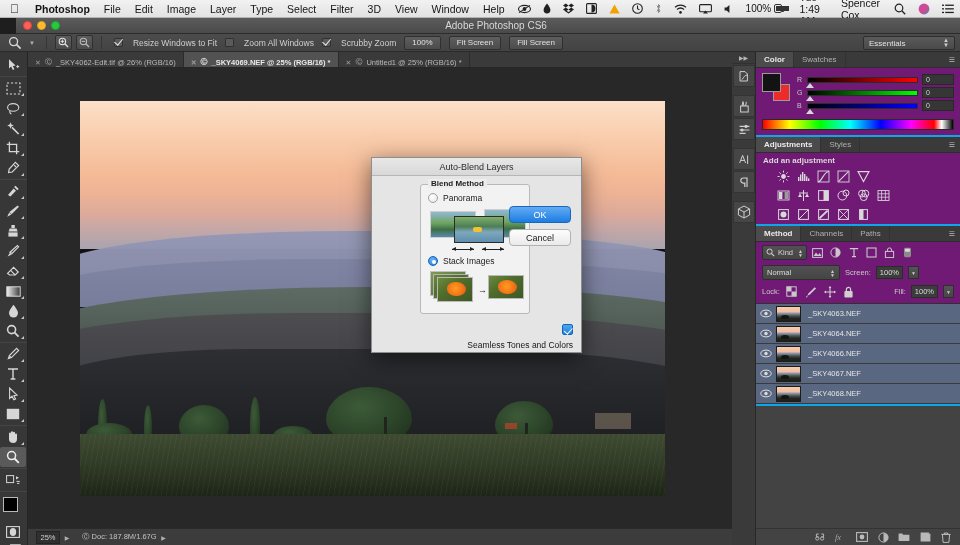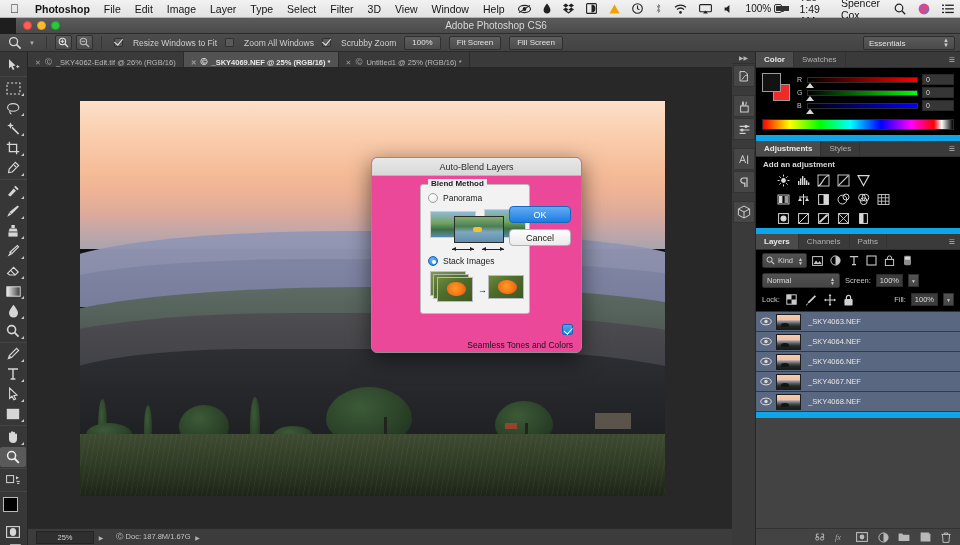"Color" .panel { background: #000000 -> #701a75; border-bottom: 6px solid #0ea5e9 -> 2px solid #0ea5e9 }
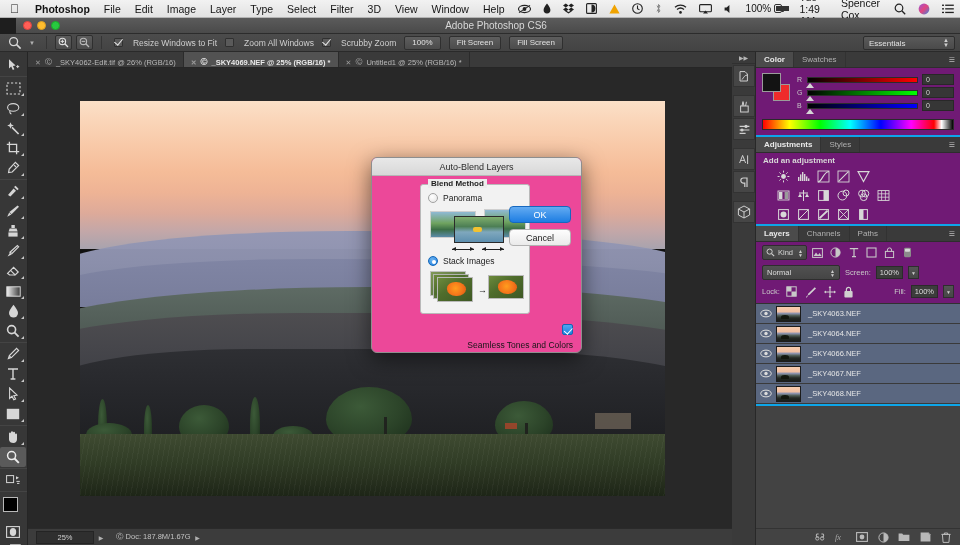"Auto-Blend Layers" .dialog { background: #ec4899 -> #e5e5e5; border-radius: 6px -> 0 }
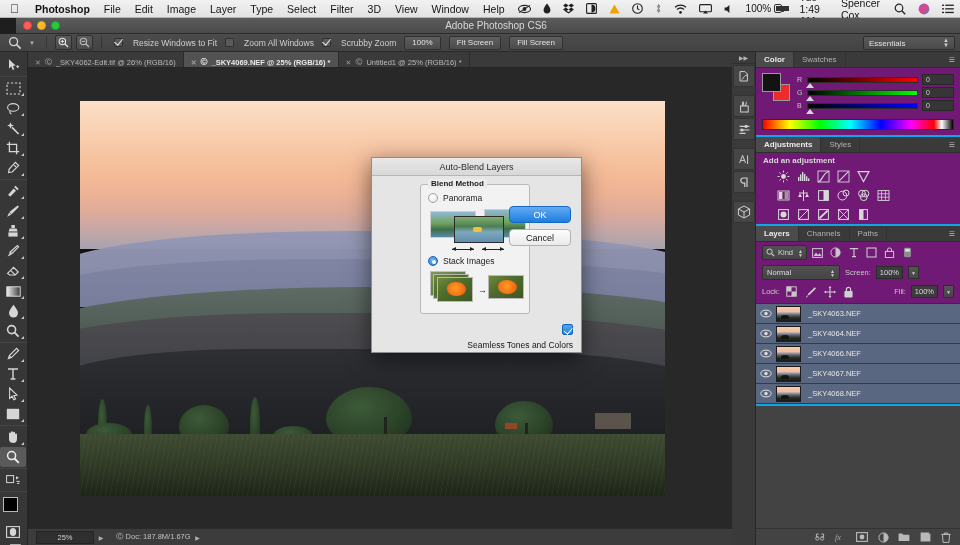"Layers" div.ptab { text: Layers -> Method }
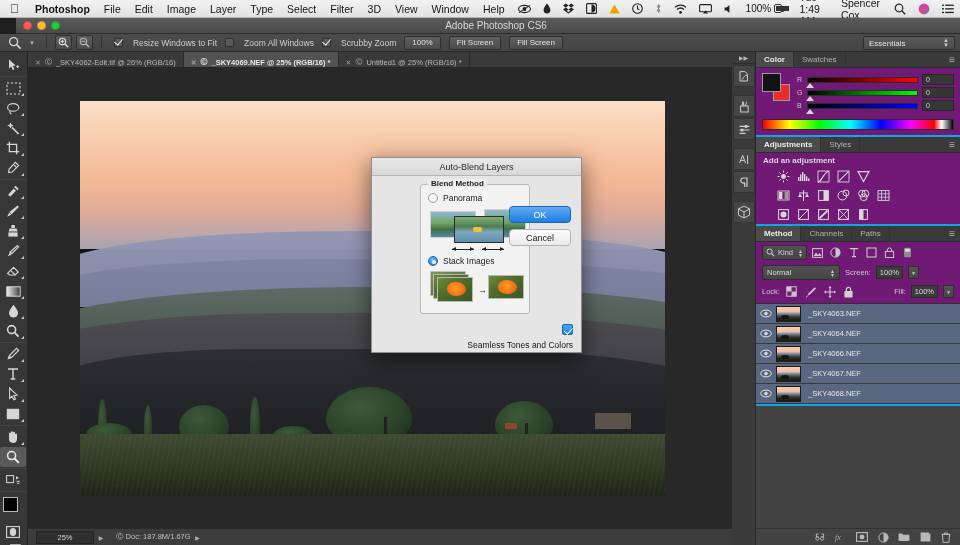"25%" .zoomfield { width: 58px -> 24px }
